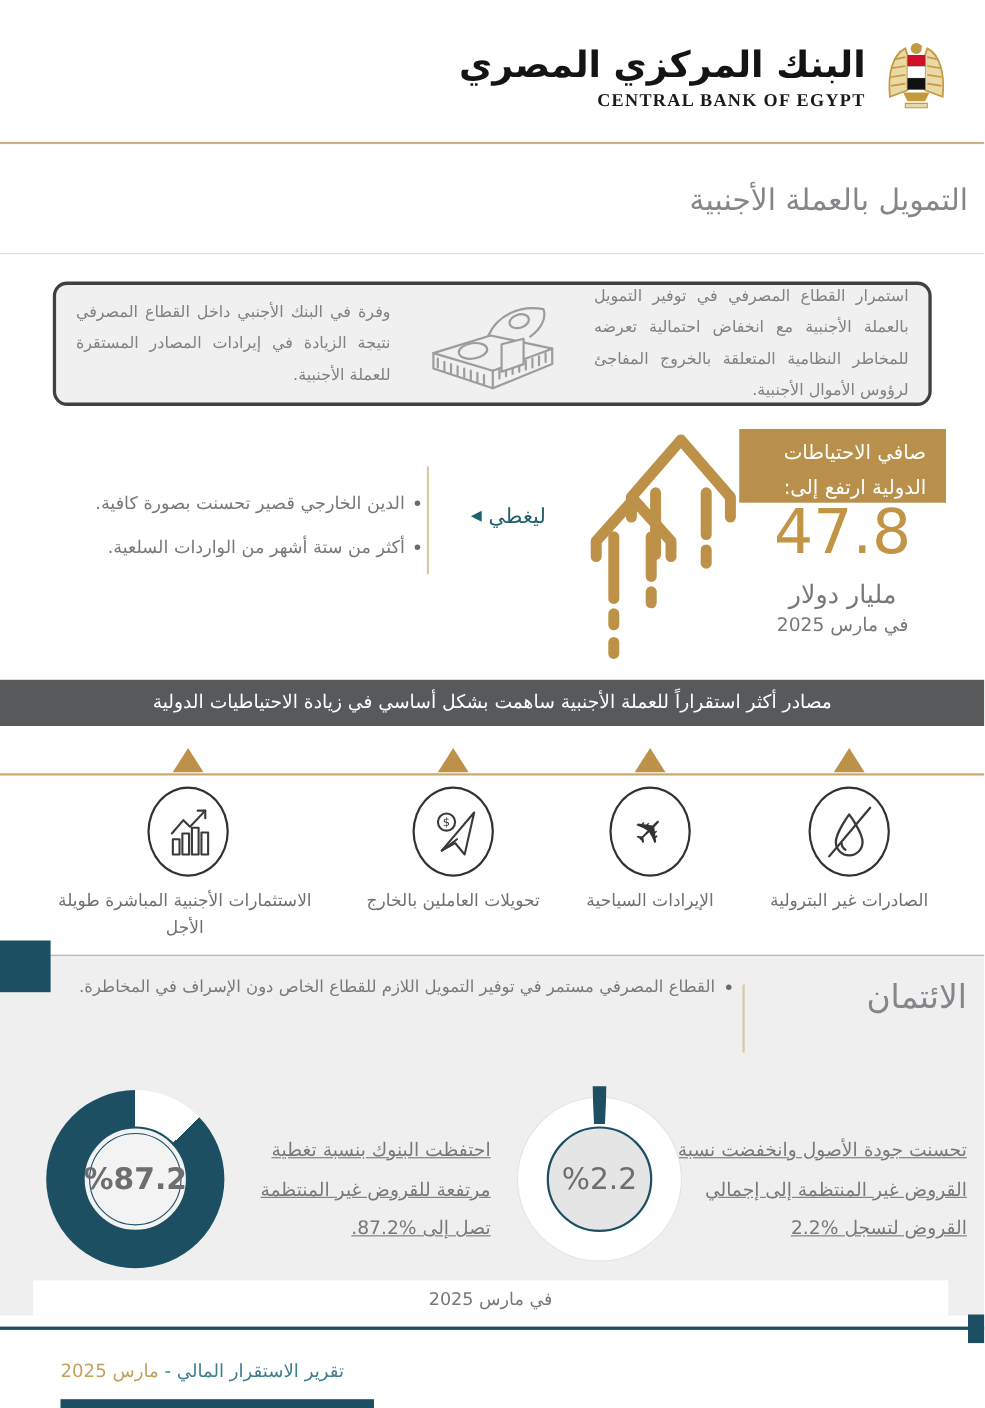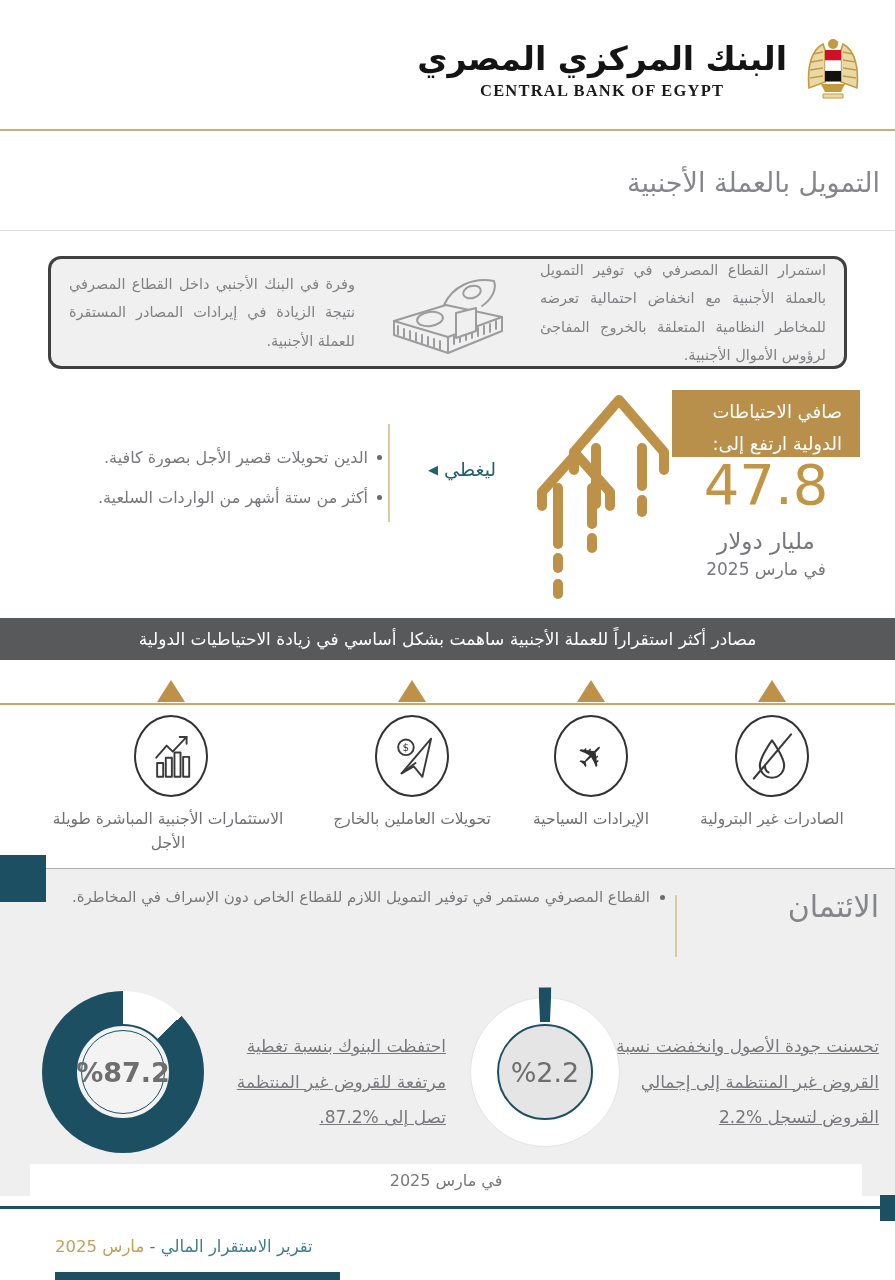"CENTRAL BANK OF EGYPT" .logo-en { text-align: none -> right }
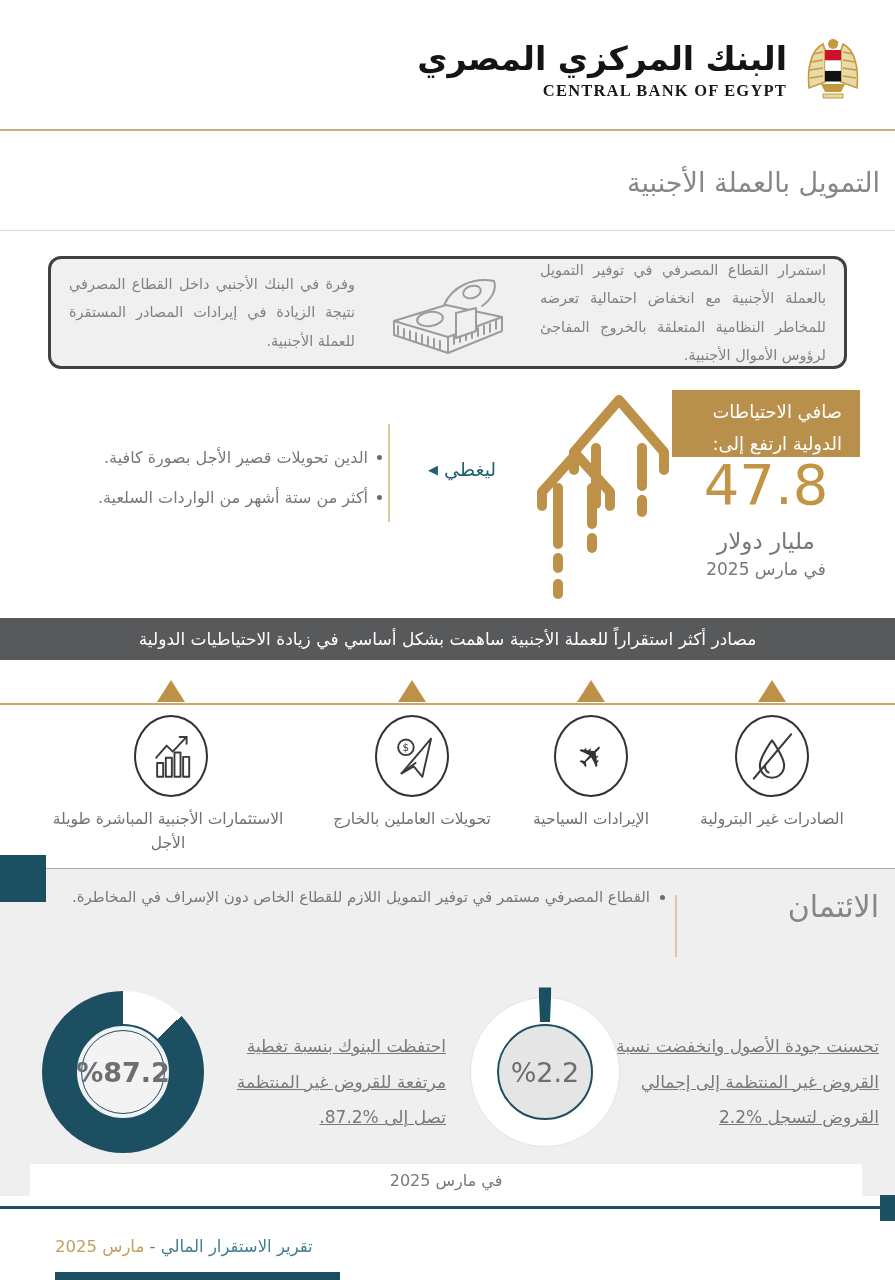"الدين تحويلات قصير الأجل بصورة" span.cover-text { text: تحويلات قصير الأجل -> الخارجي قصير تحسنت }
